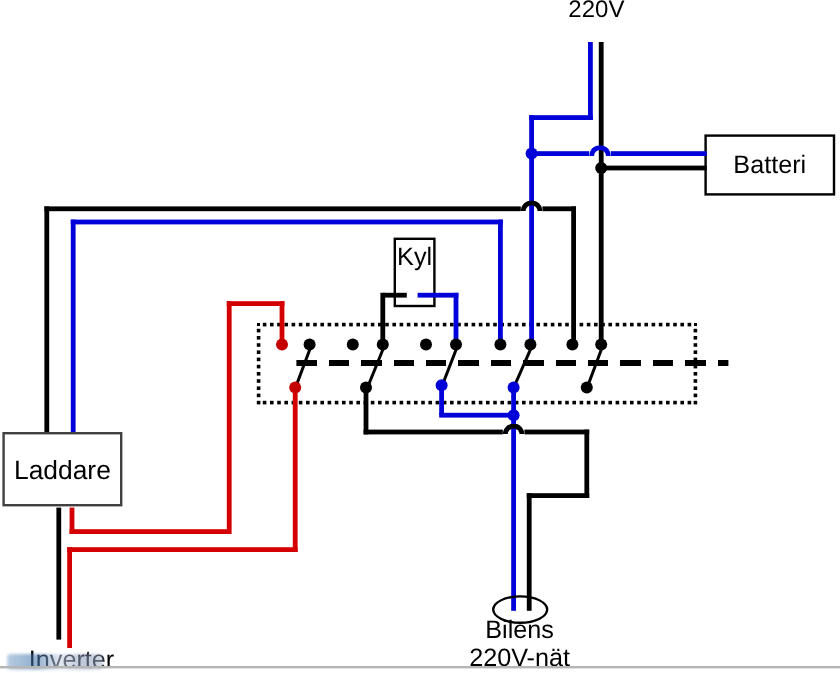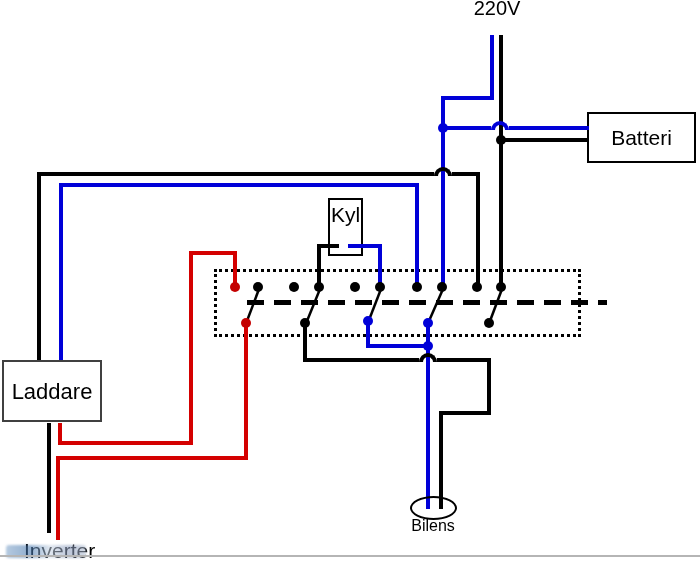"Bilens" div.lbl { font-size: 16px -> 21px }
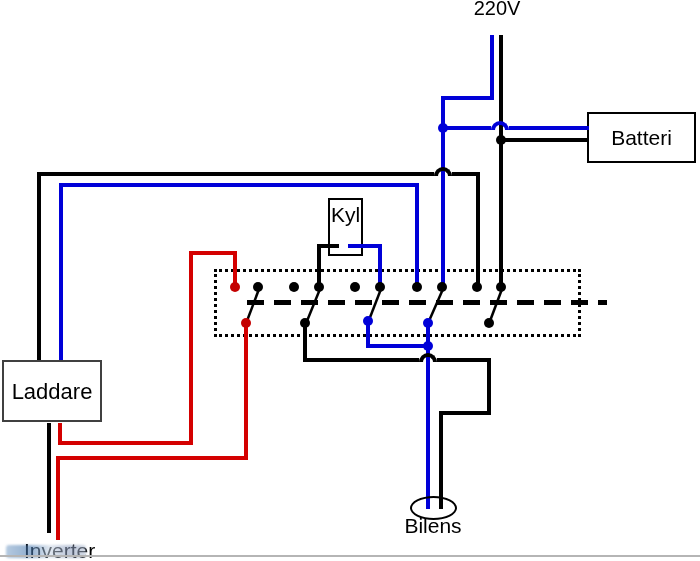"220V-nät" div { html: none -> <div>220V-nät</div> }
